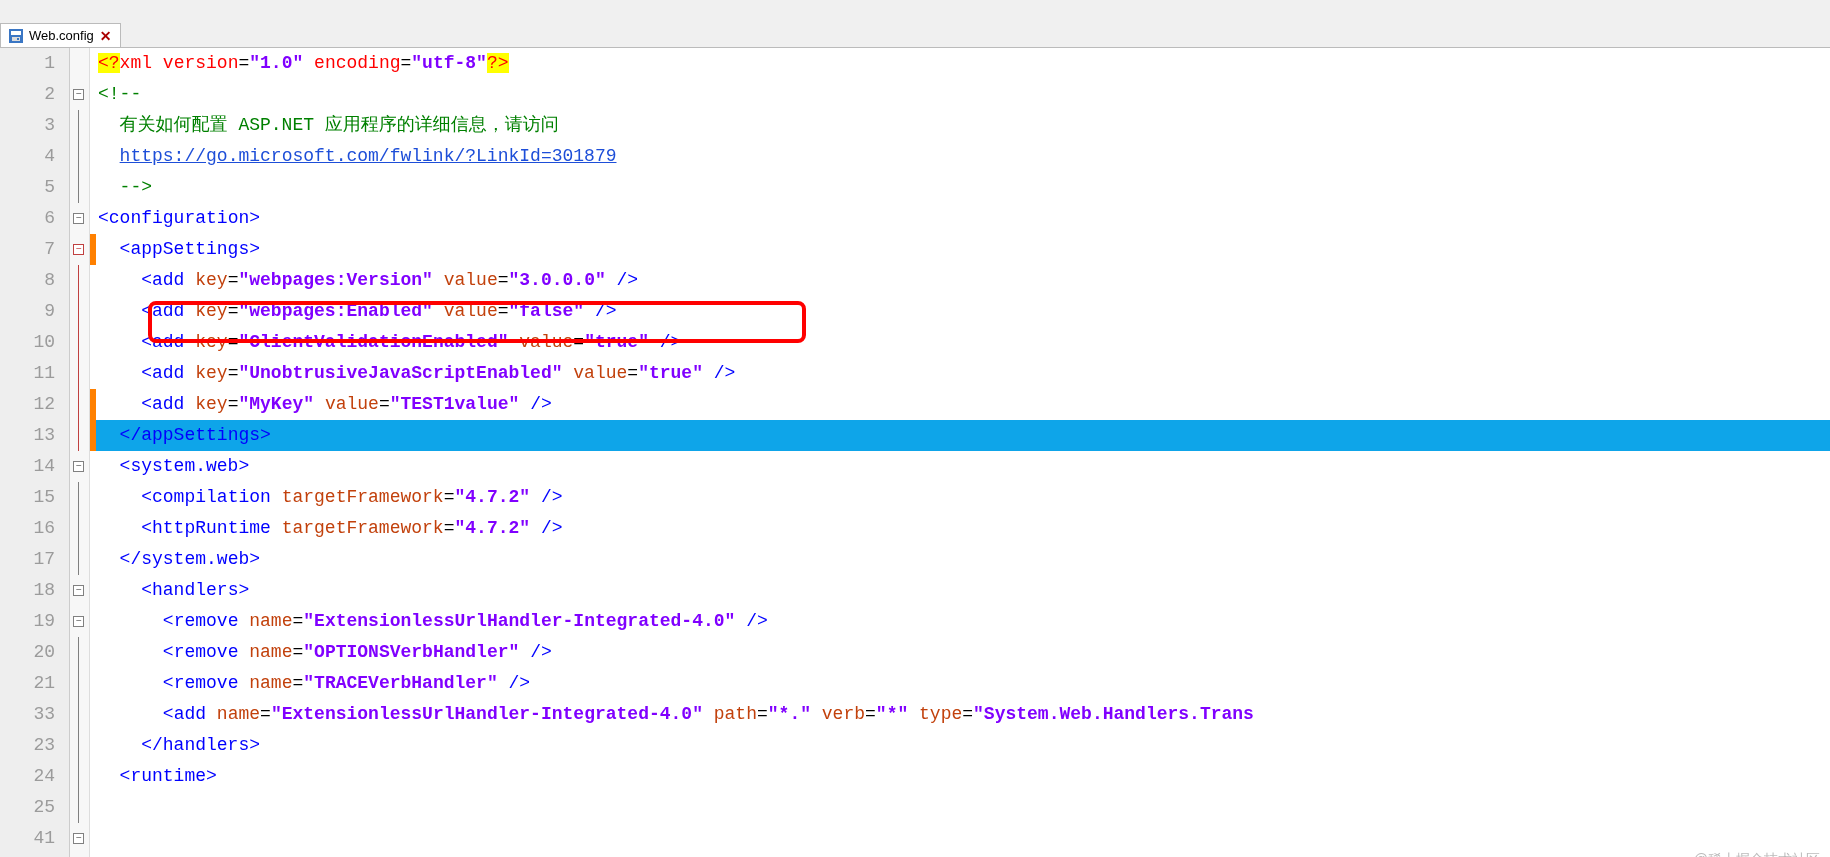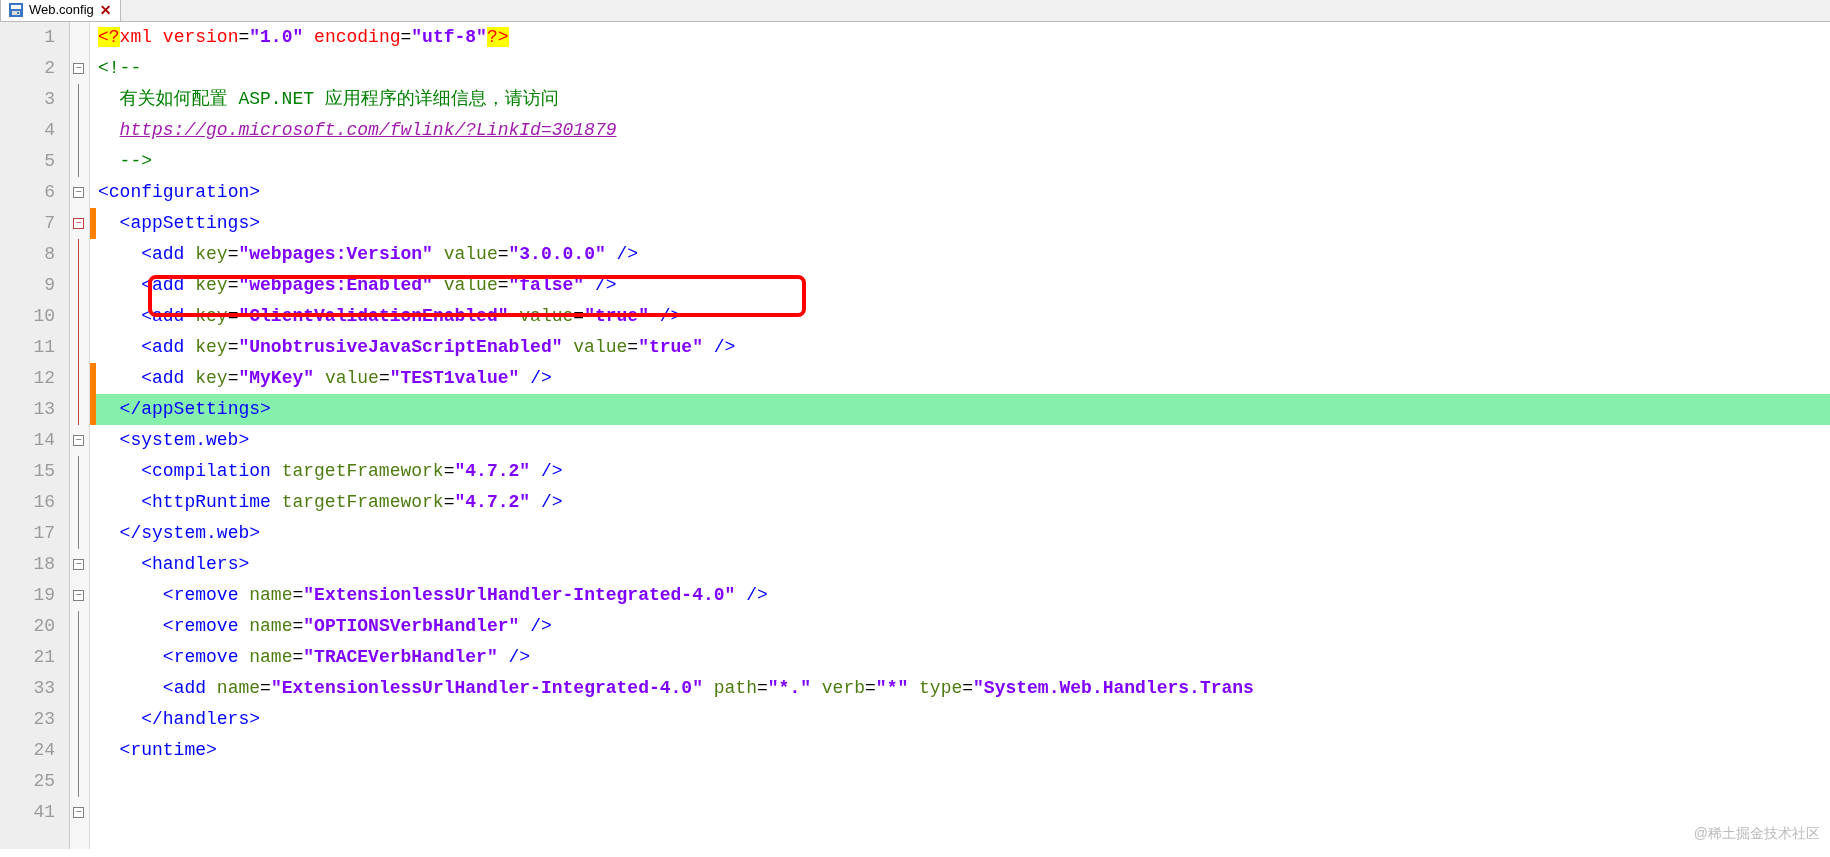"Web.config" .tab-bar { height: 22px -> 48px }
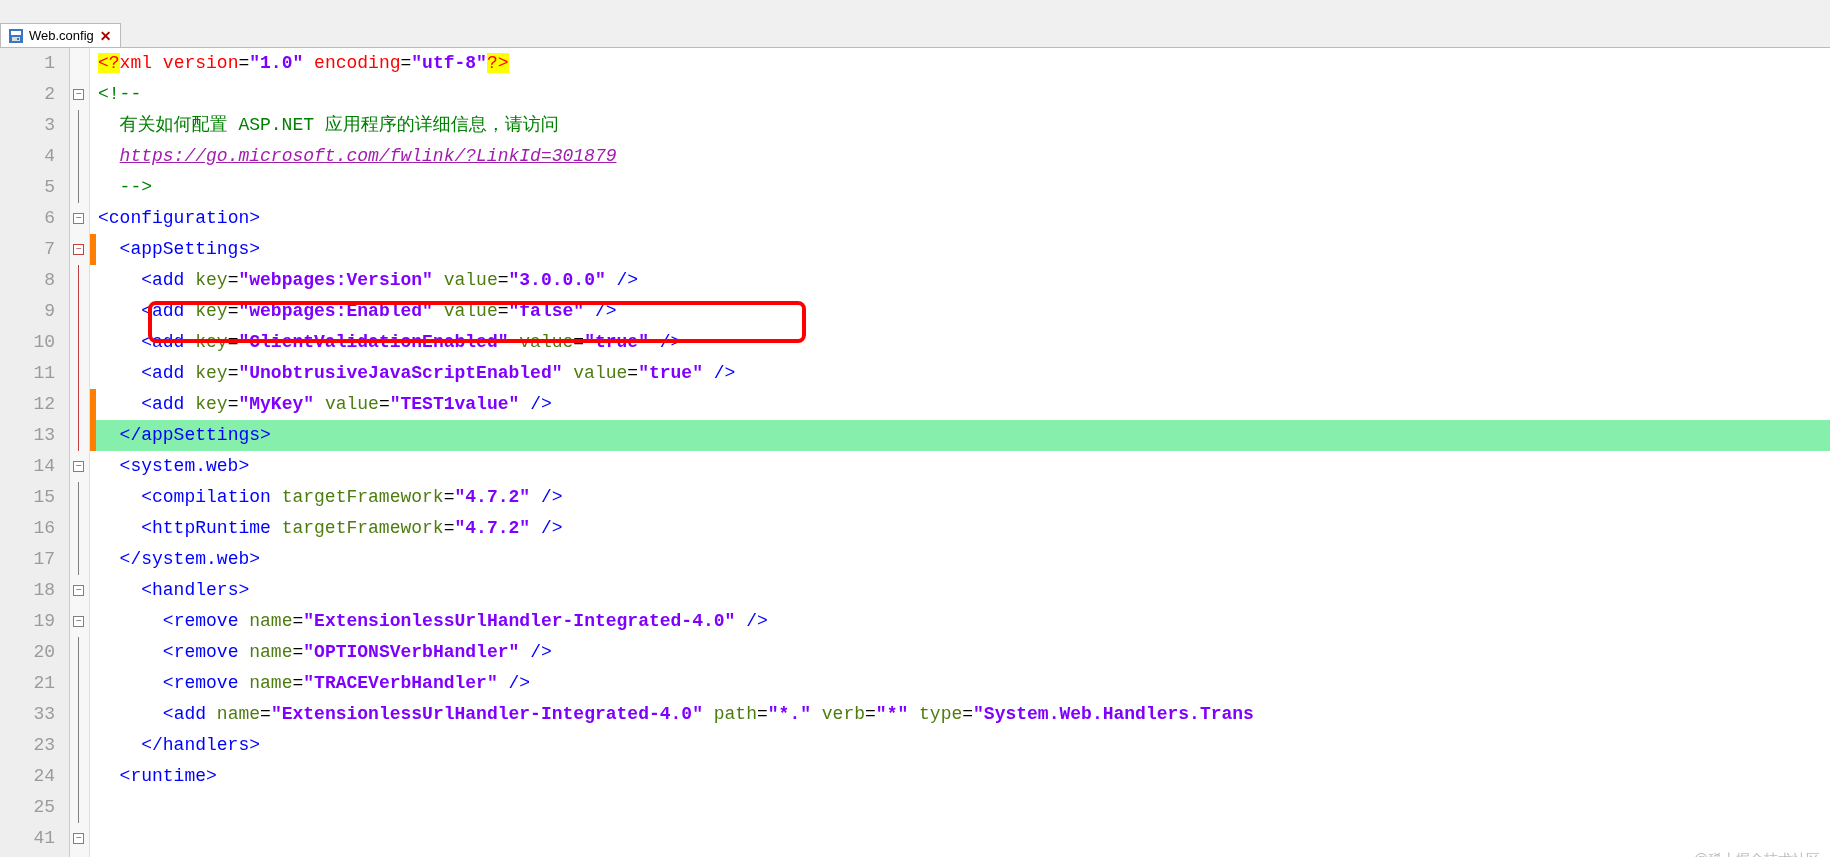"https://go.microsoft.com/fwlink/?LinkId=" .tok-link { color: #a21caf -> #1d4ed8; font-style: italic -> none }
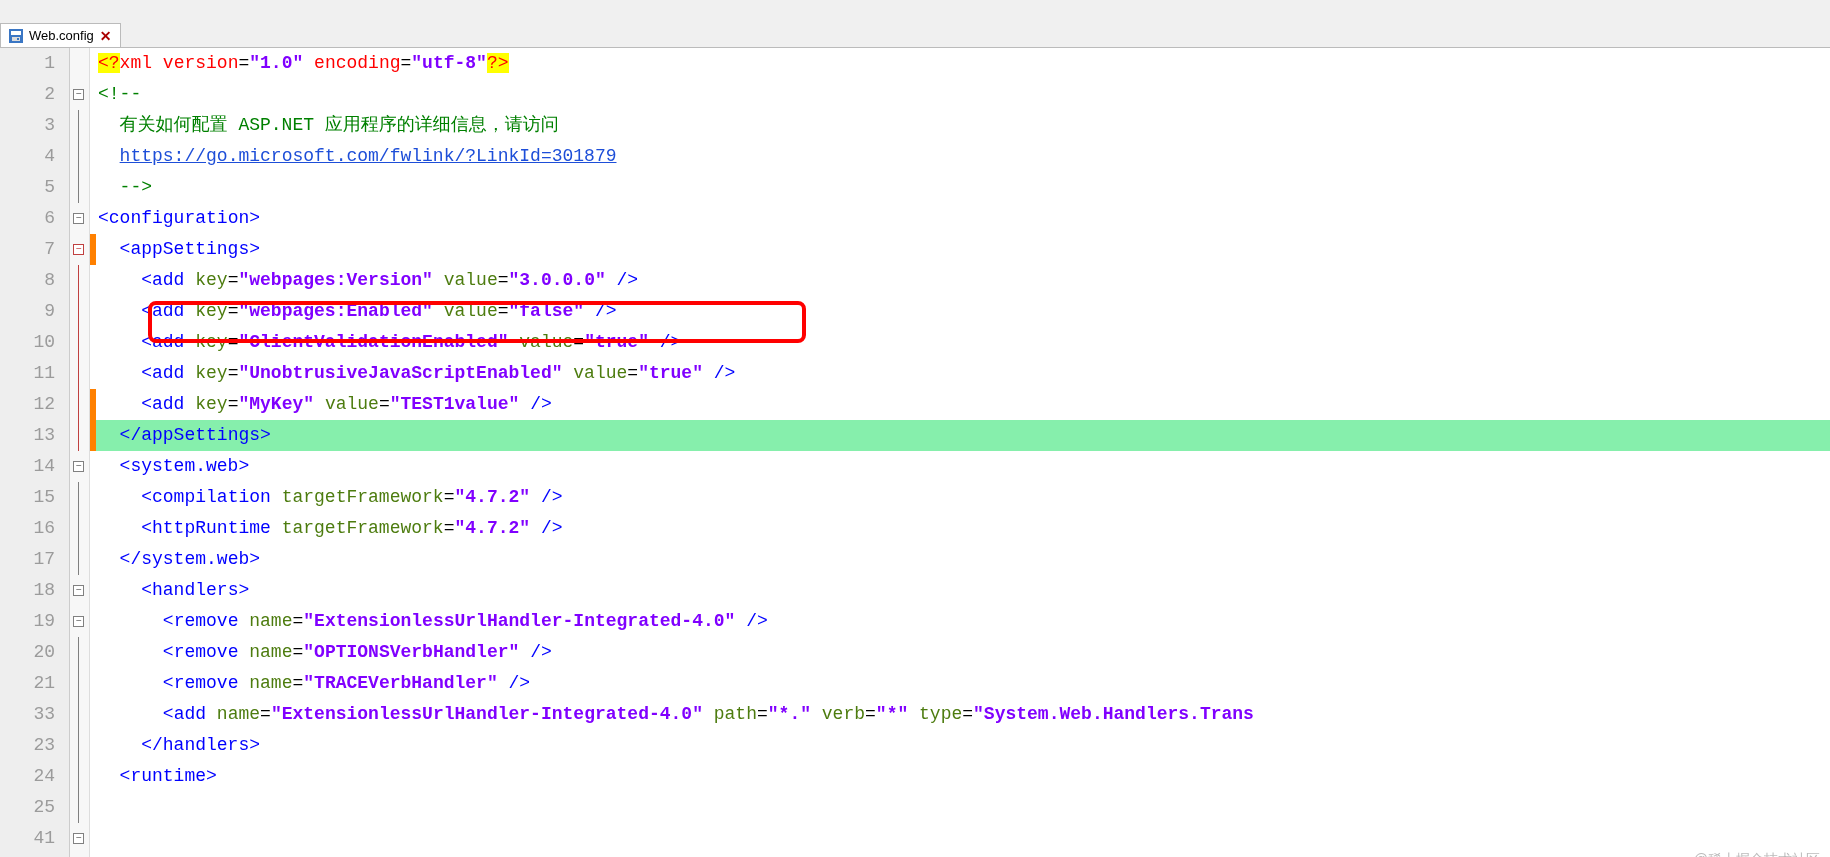"key" .tok-attr { color: #4d7c0f -> #c2410c }
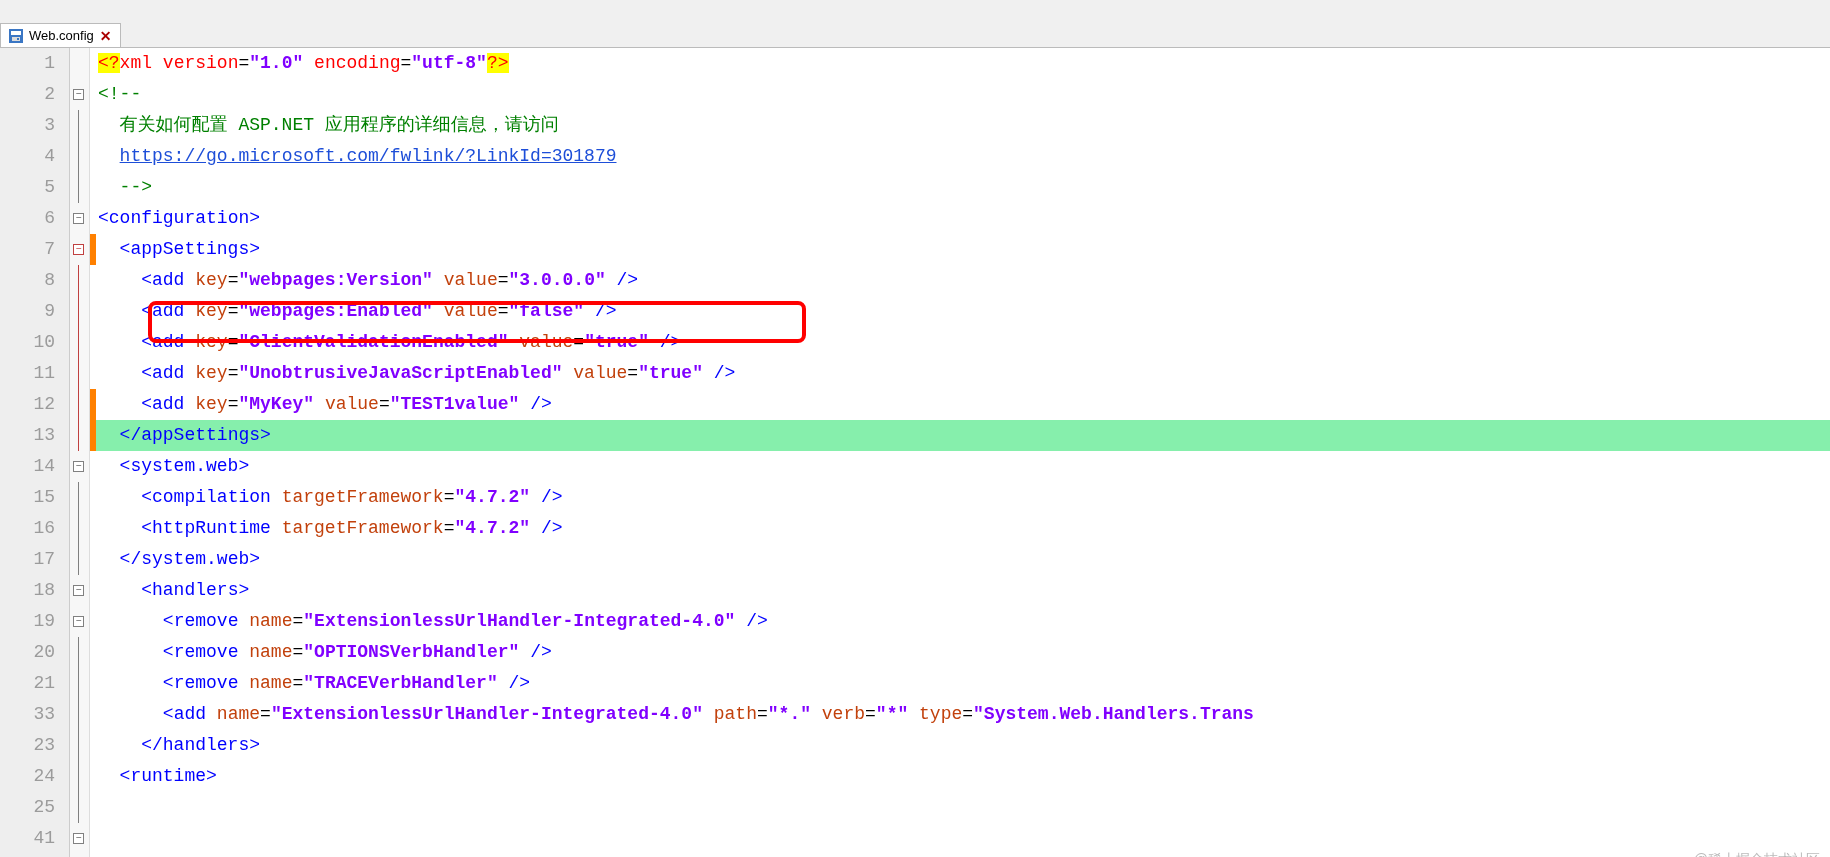"</appSettings>" .highlight13 { background: #86efac -> #0ea5e9 }
